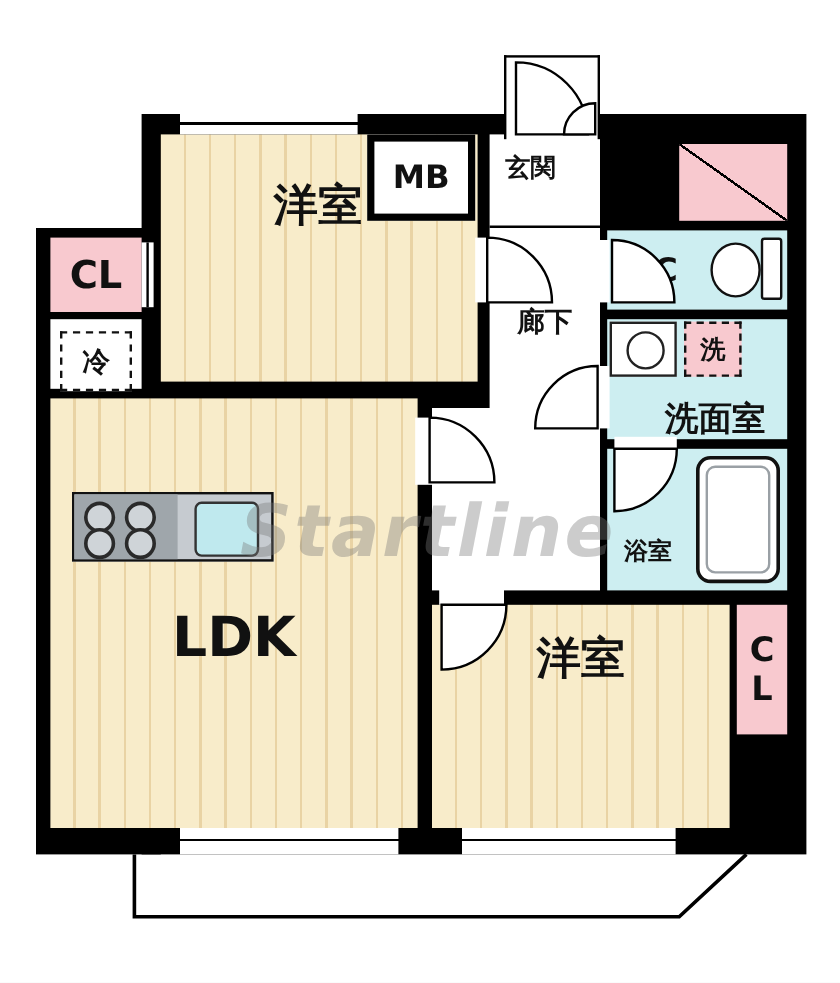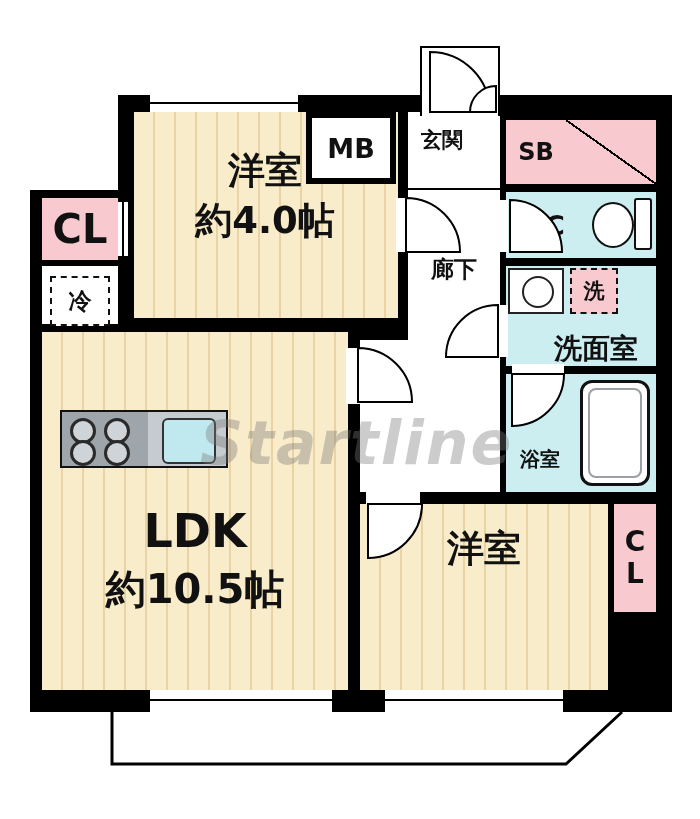"SB" div.abs { html: <div> <span>SB</span> </div> -> none }
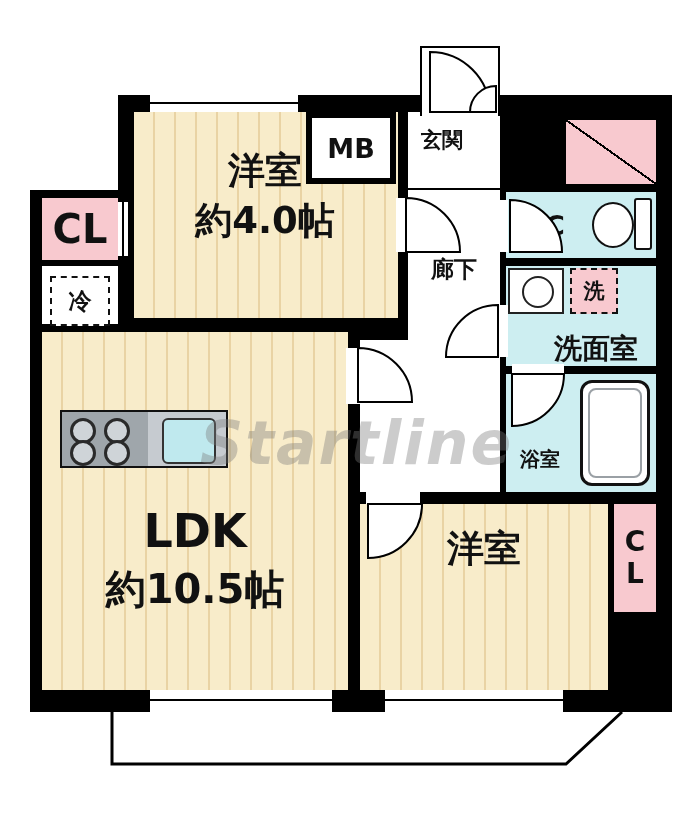"CL" div.abs { font-size: 40px -> 32px }
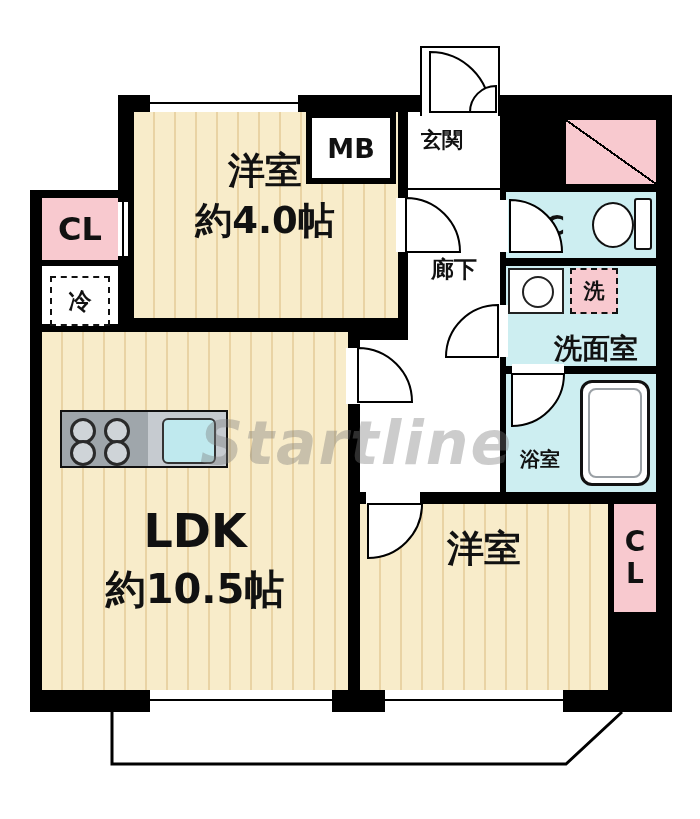"約4.0帖" div { html: <div>約4.0帖</div> -> none }
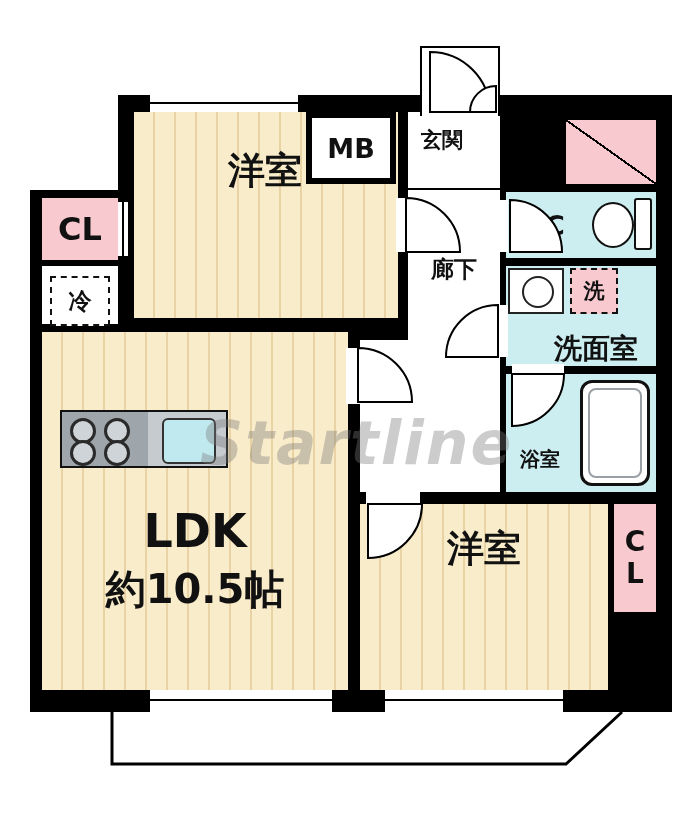"約10.5帖" div { html: <div>約10.5帖</div> -> none }
